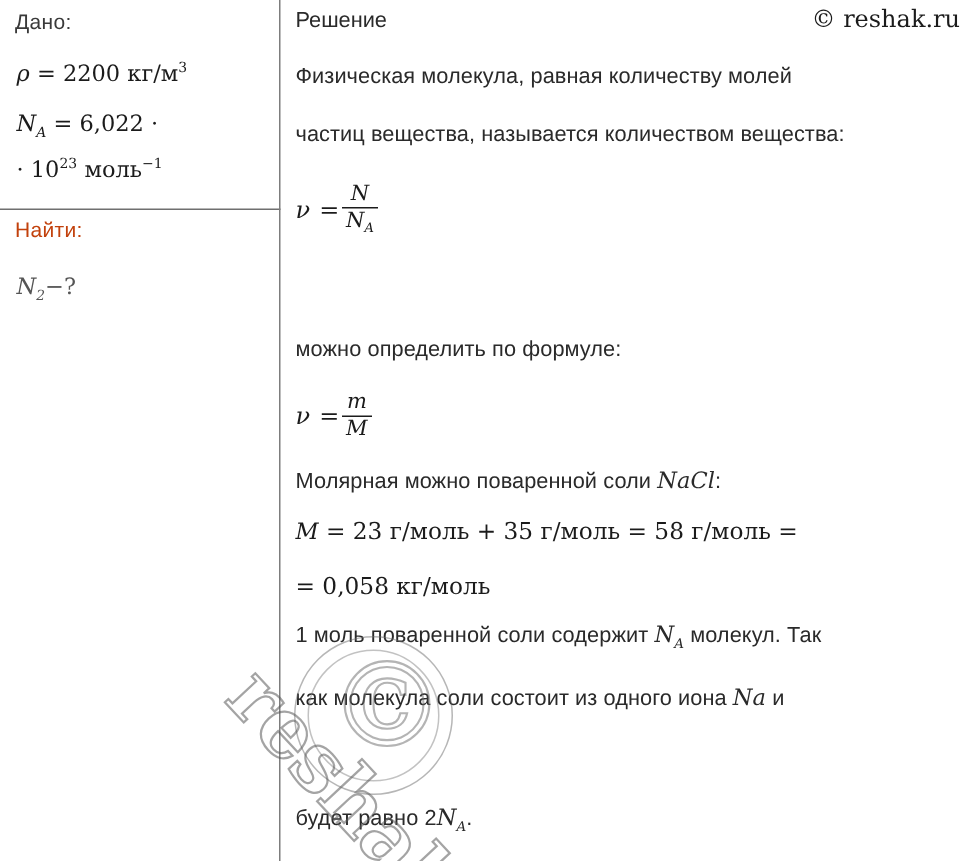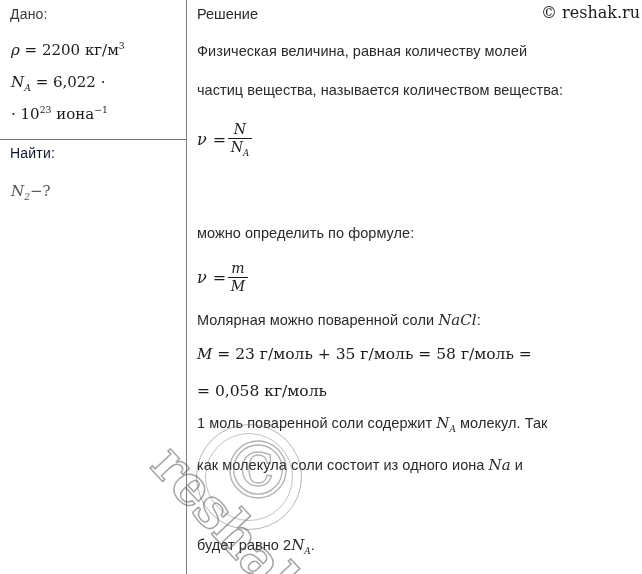"Физическая величина, равная количеству" div.sol-text { text: величина -> молекула }
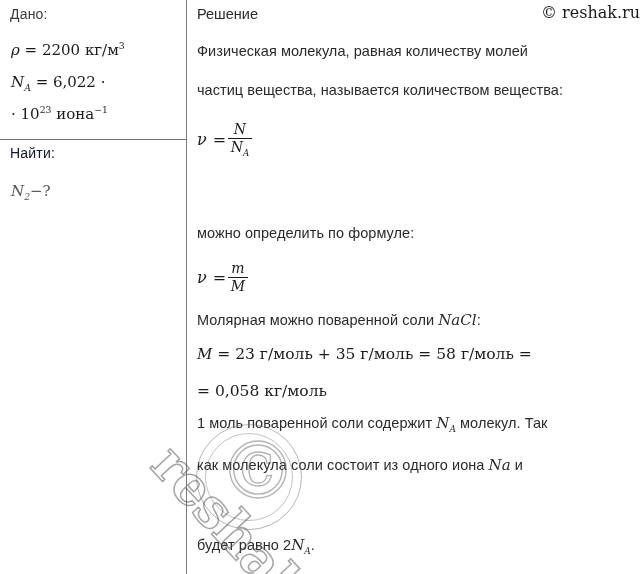"иона" span.mu { text: иона -> моль }
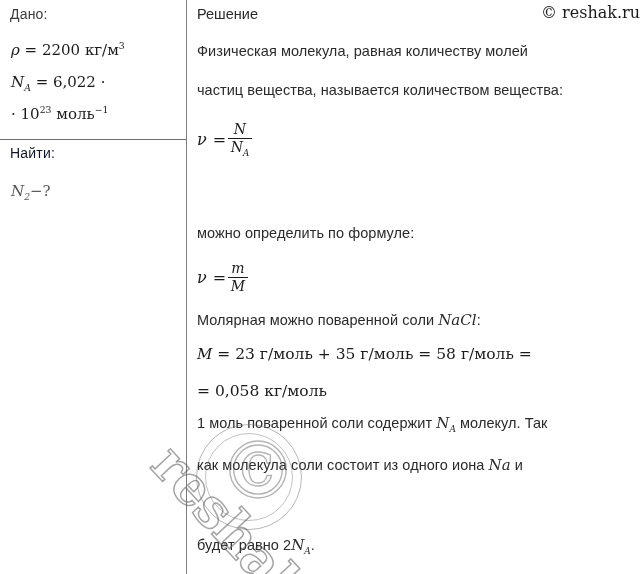"Найти:" .find-title { color: #0f172a -> #c2410c }
